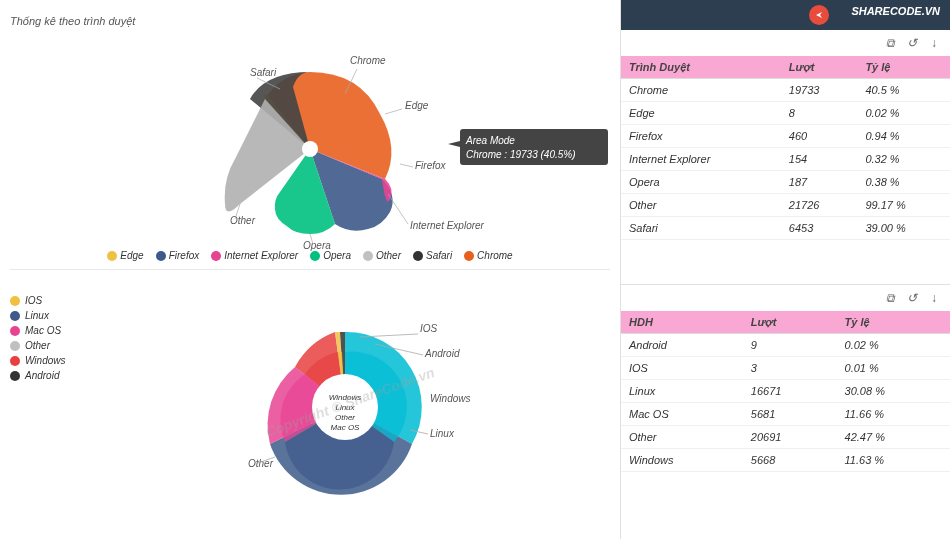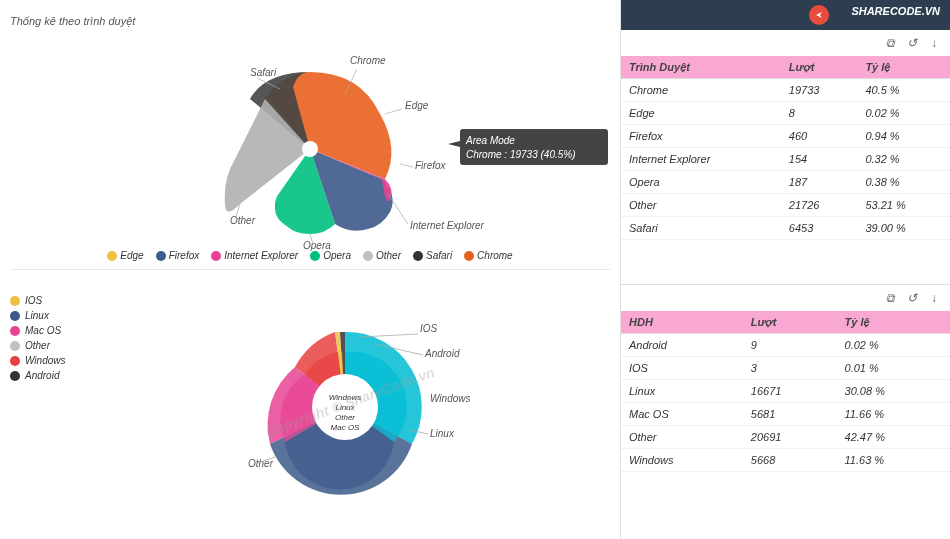"53.21 %" td { text: 53.21 -> 99.17 }
